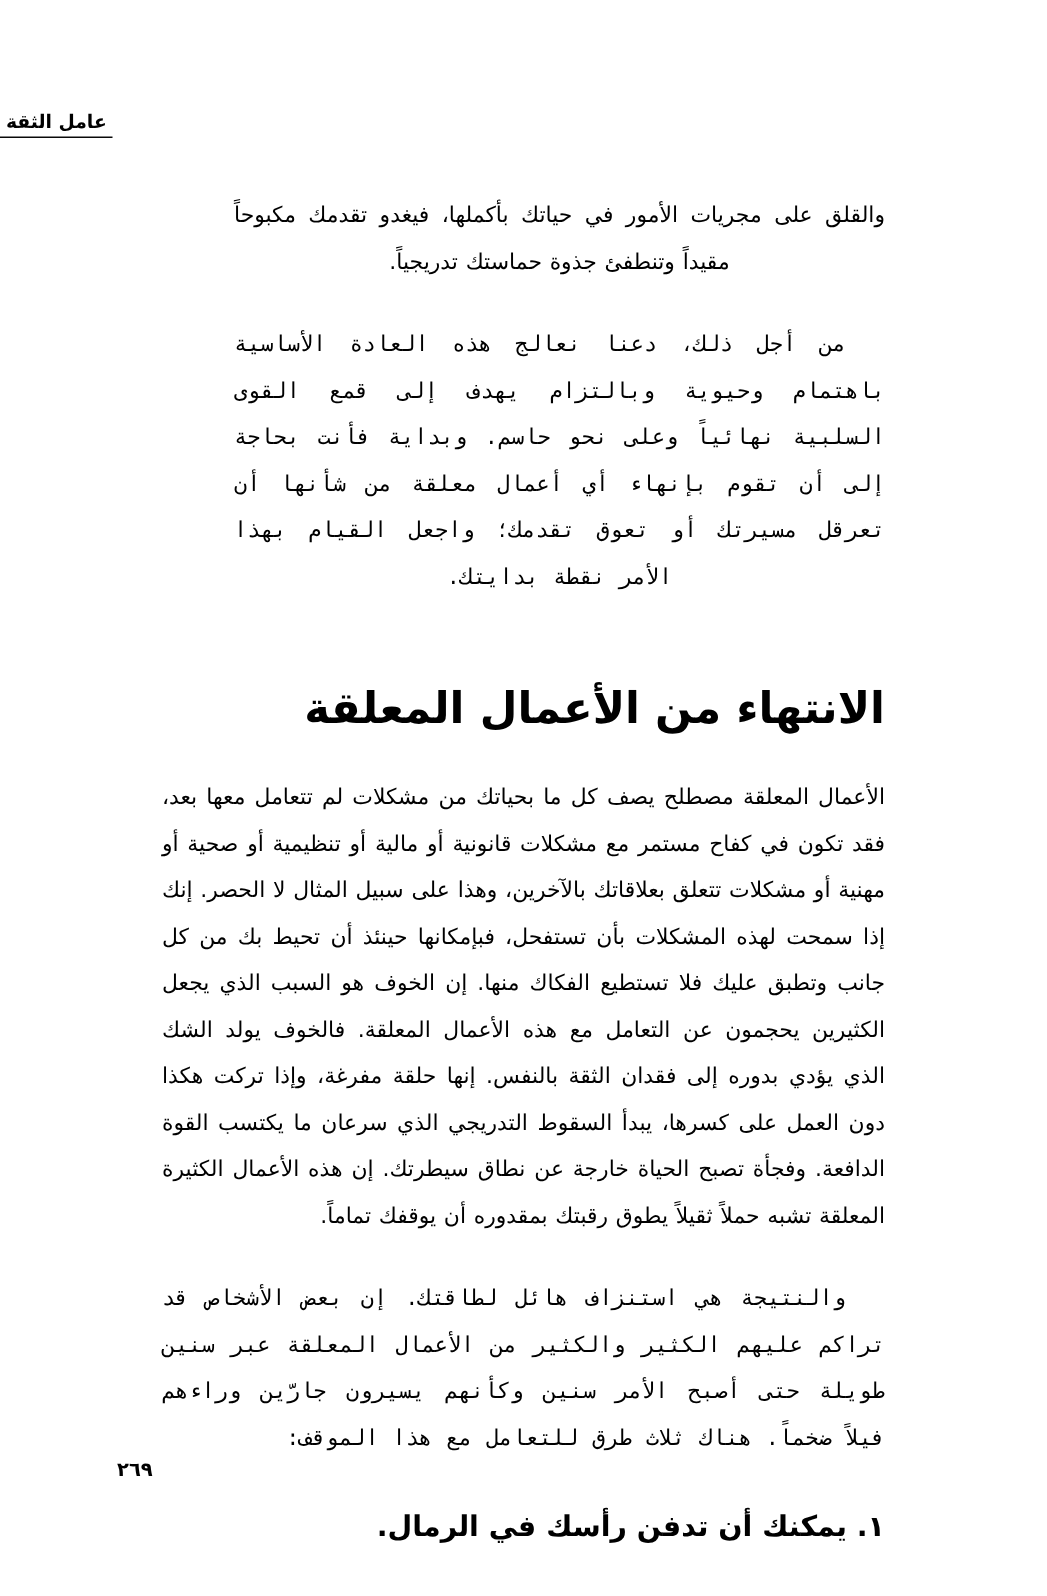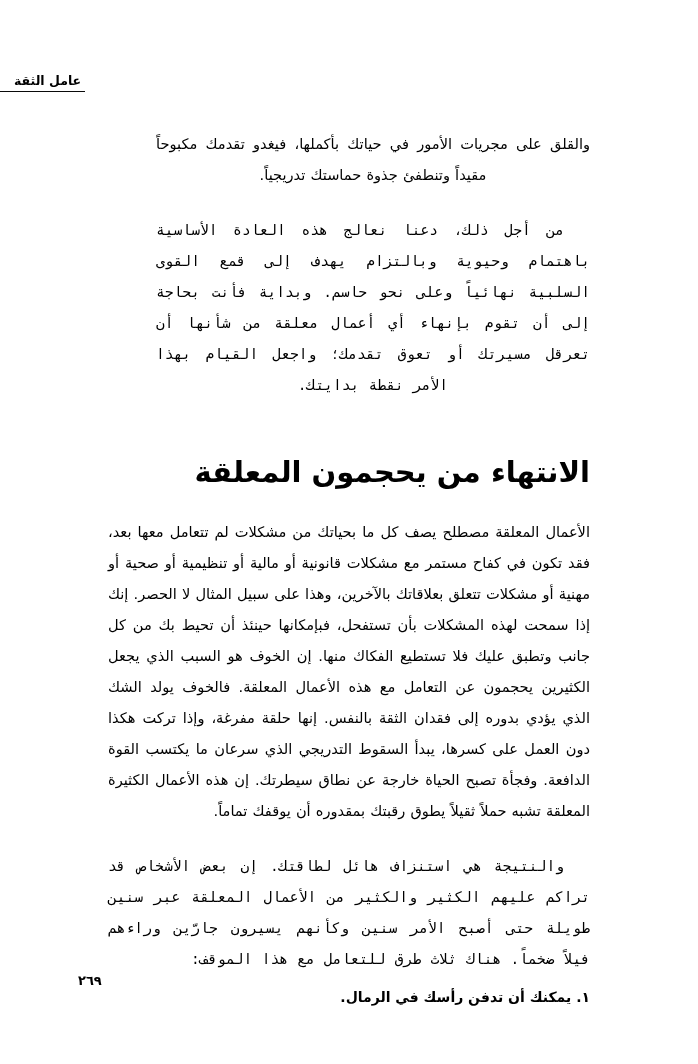"عامل الثقة" .running-head-inner { padding: 0 4px 2px 14px -> 0 4px 2px 4px }
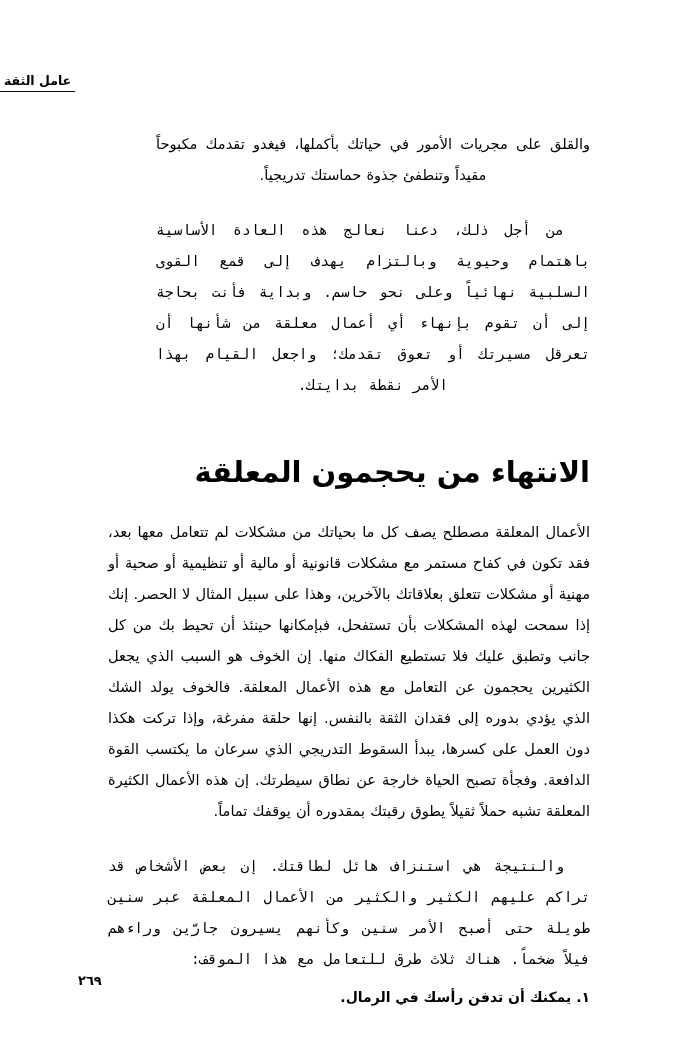"الانتهاء من يحجمون المعلقة" h1.chapter-title { text: يحجمون -> الأعمال }
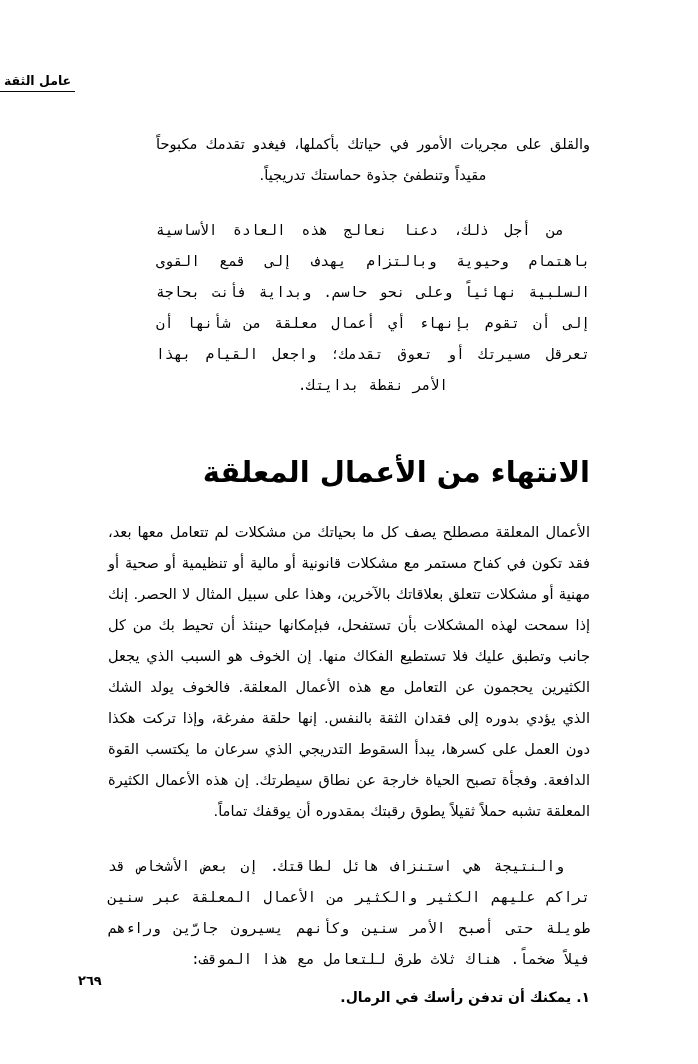"١. يمكنك أن تدفن رأسك" h2.sub-heading { font-size: 14px -> 19px; margin: 12px 0 16px 0 -> 30px 0 16px 0 }
